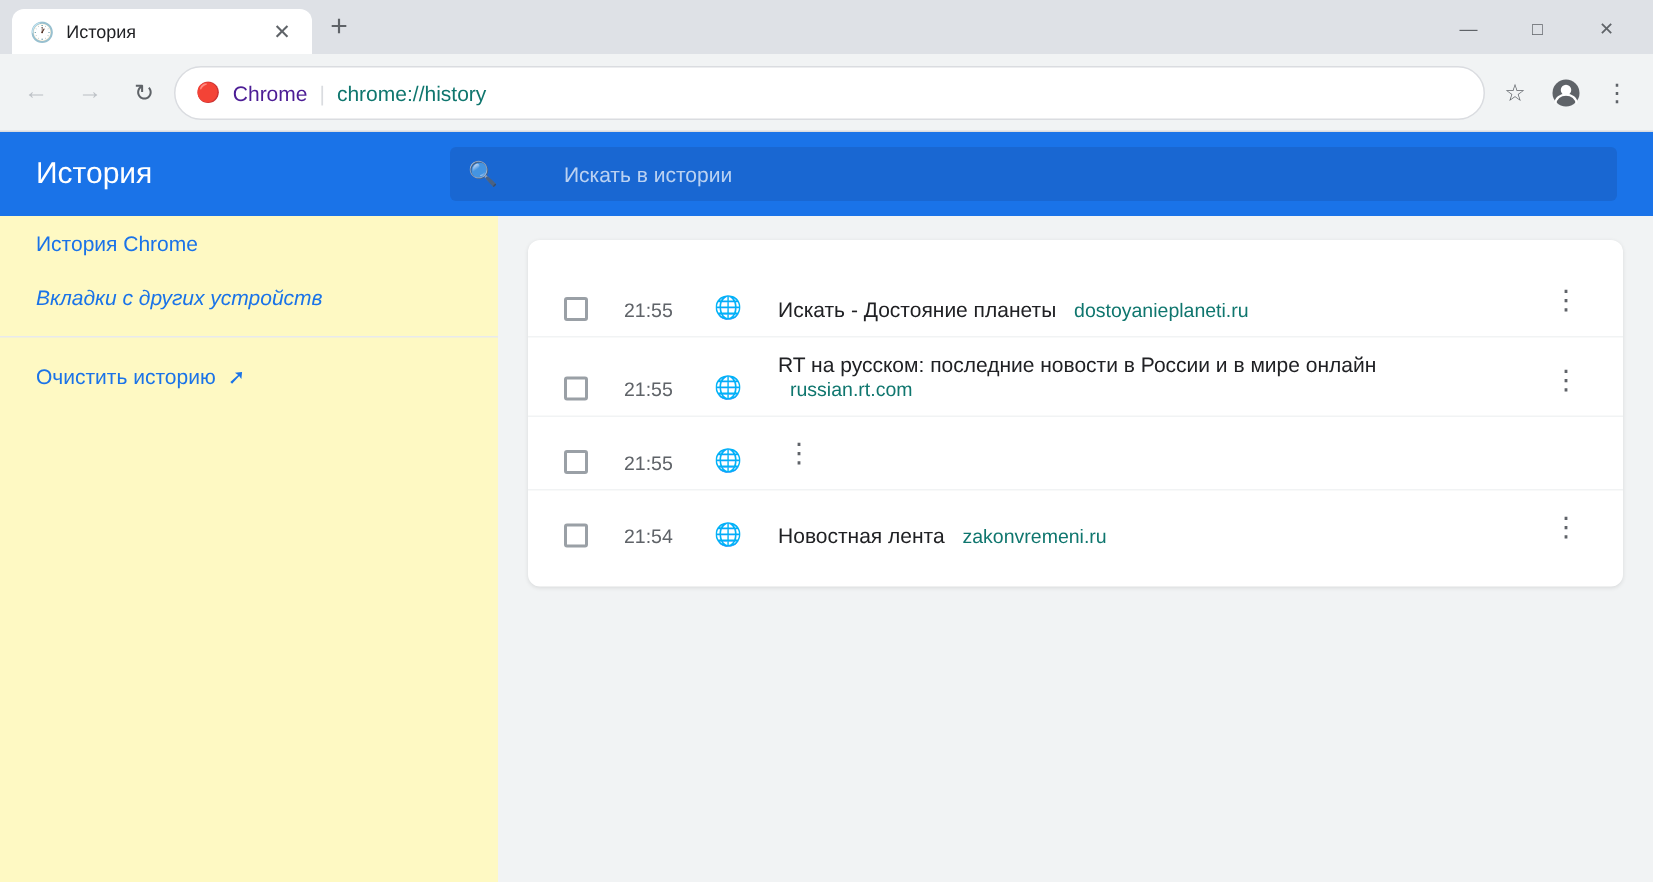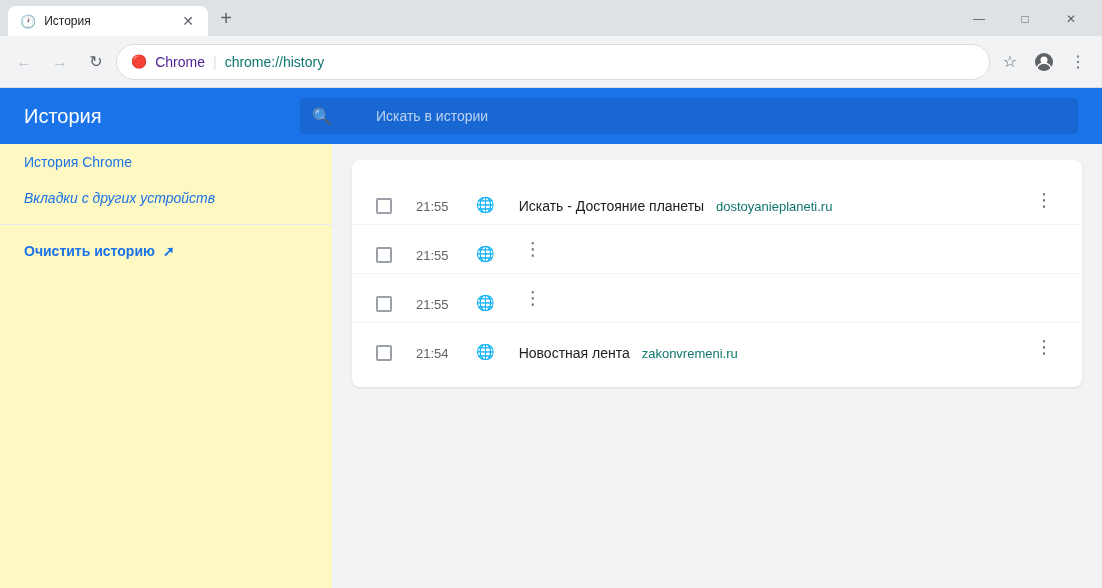"Очистить историю" .sidebar-item-clear { font-weight: bold -> none }
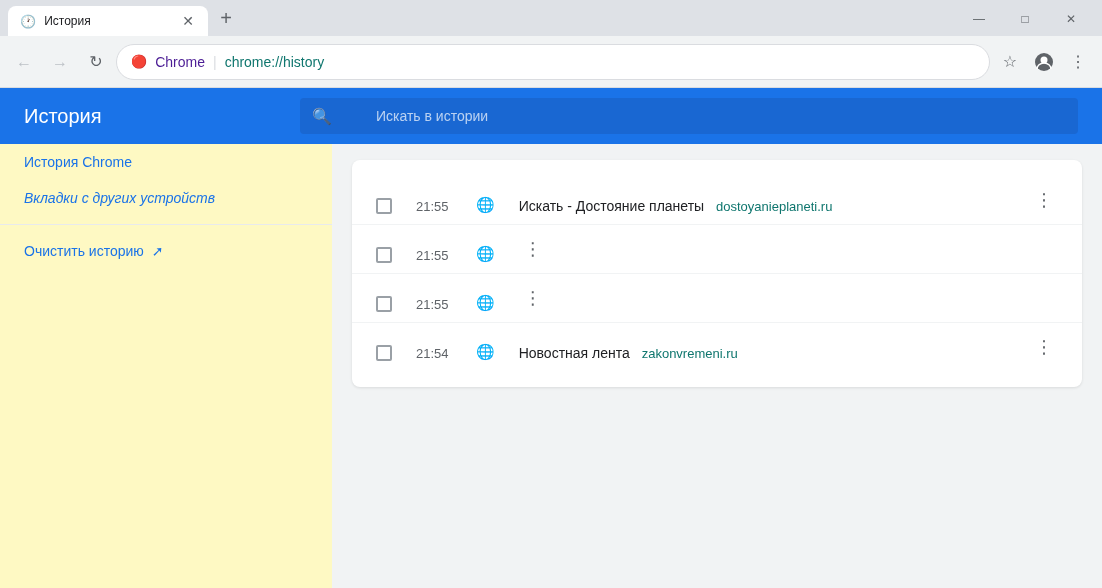"RT на русском: последние новости" span.site-title { html: none -> <span> <span>RT на русском: последние новости в России и в мире онлайн</span> <span>russian.rt.com</span> </span> }
